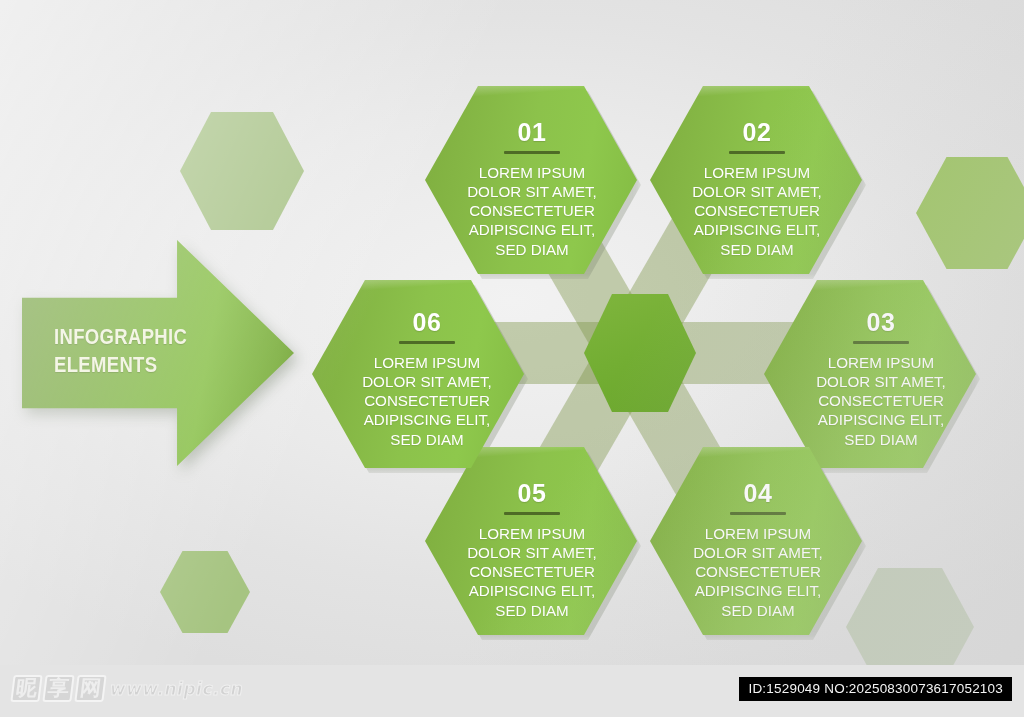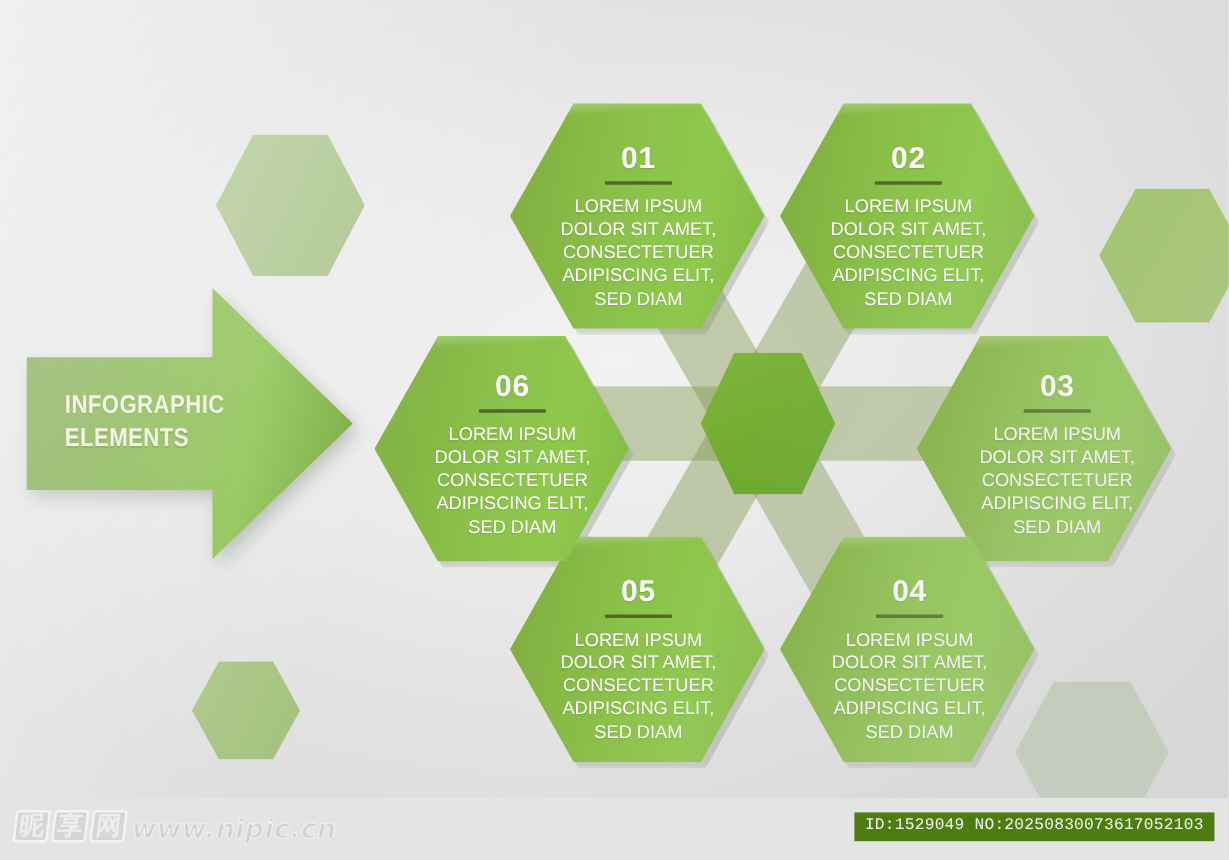"www.nipic.cn" #wm-url { font-size: 22px -> 17px }
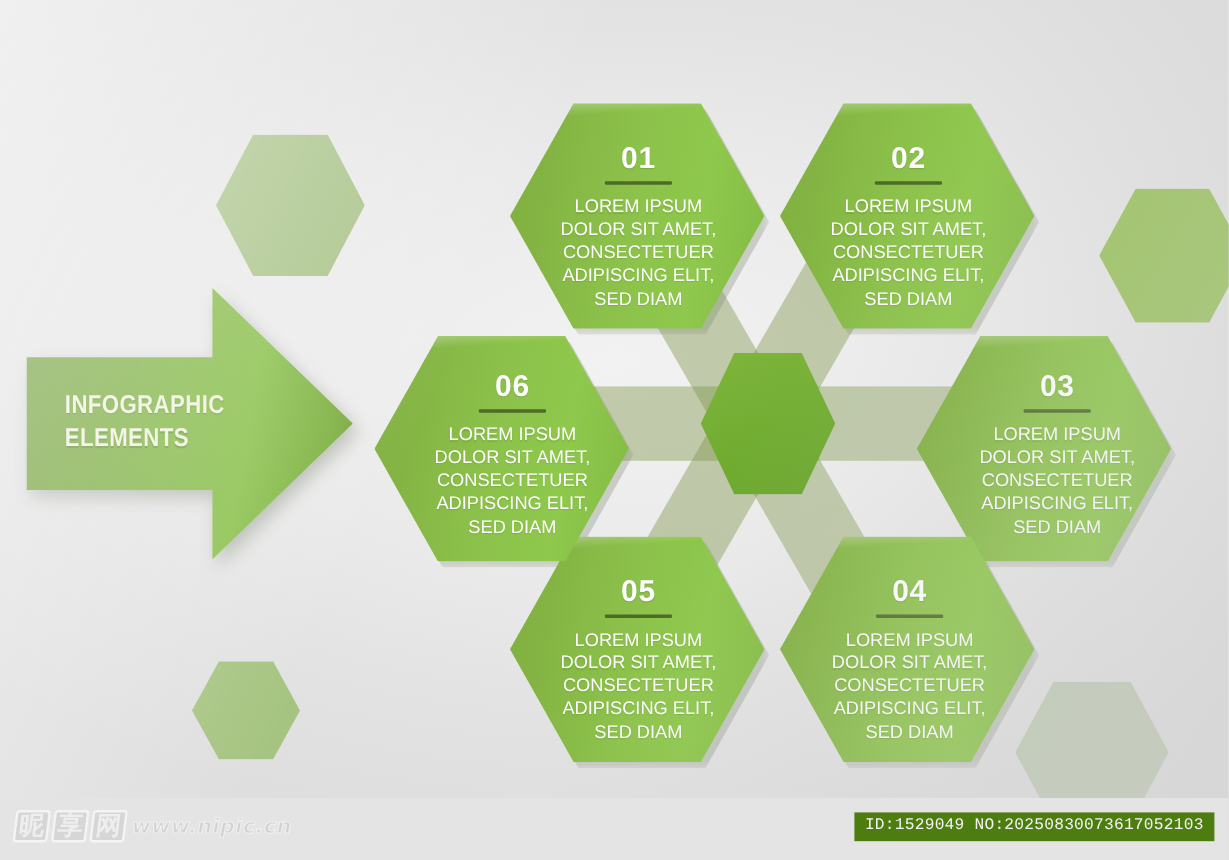"ID:1529049 NO:20250830073617052103" #wm-id { background: #4d7c0f -> #000000; font-family: Liberation Mono, monospace -> Liberation Sans, sans-serif }
